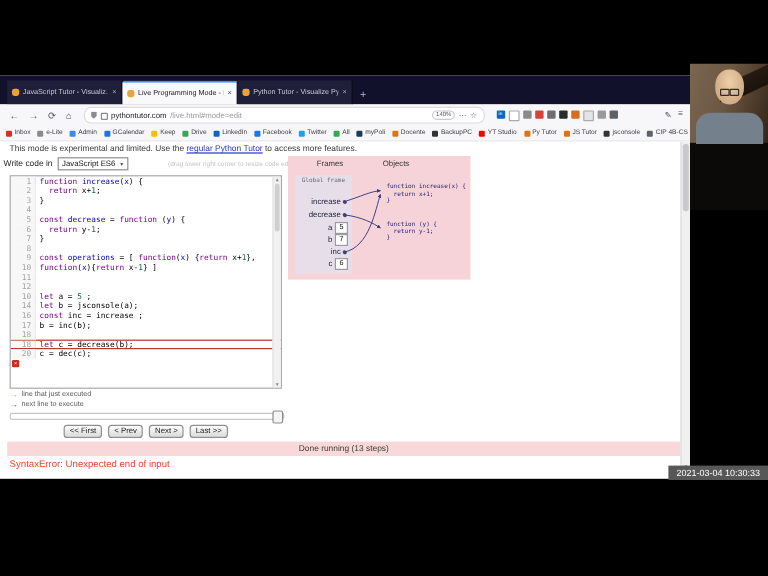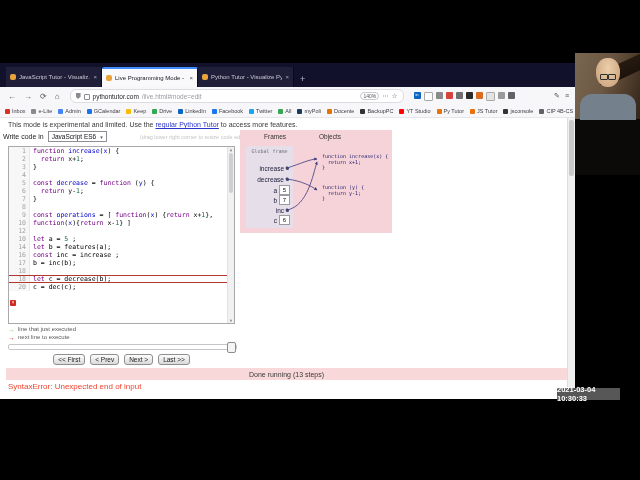"11" div.codeline { html: none -> <div> <span>11</span> <span></span> </div> }
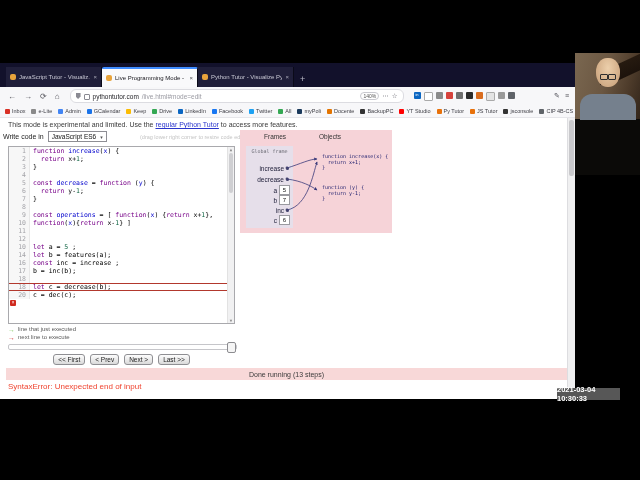"b = features(a);" span.tok-pl { text: features -> jsconsole }
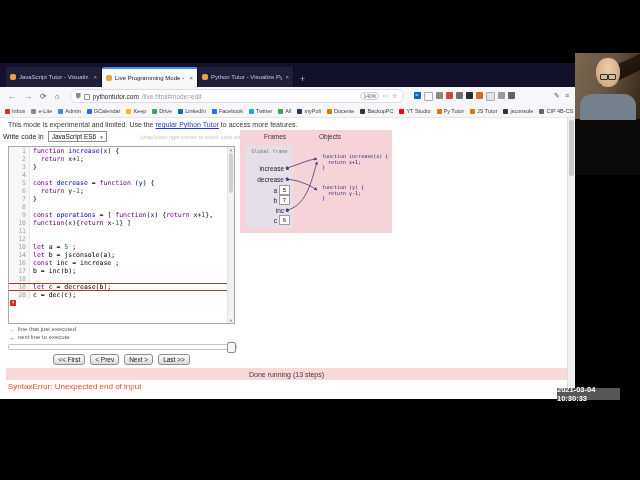"2021-03-04 10:30:33" .timestamp { font-weight: bold -> none; width: 63px -> 83px }
